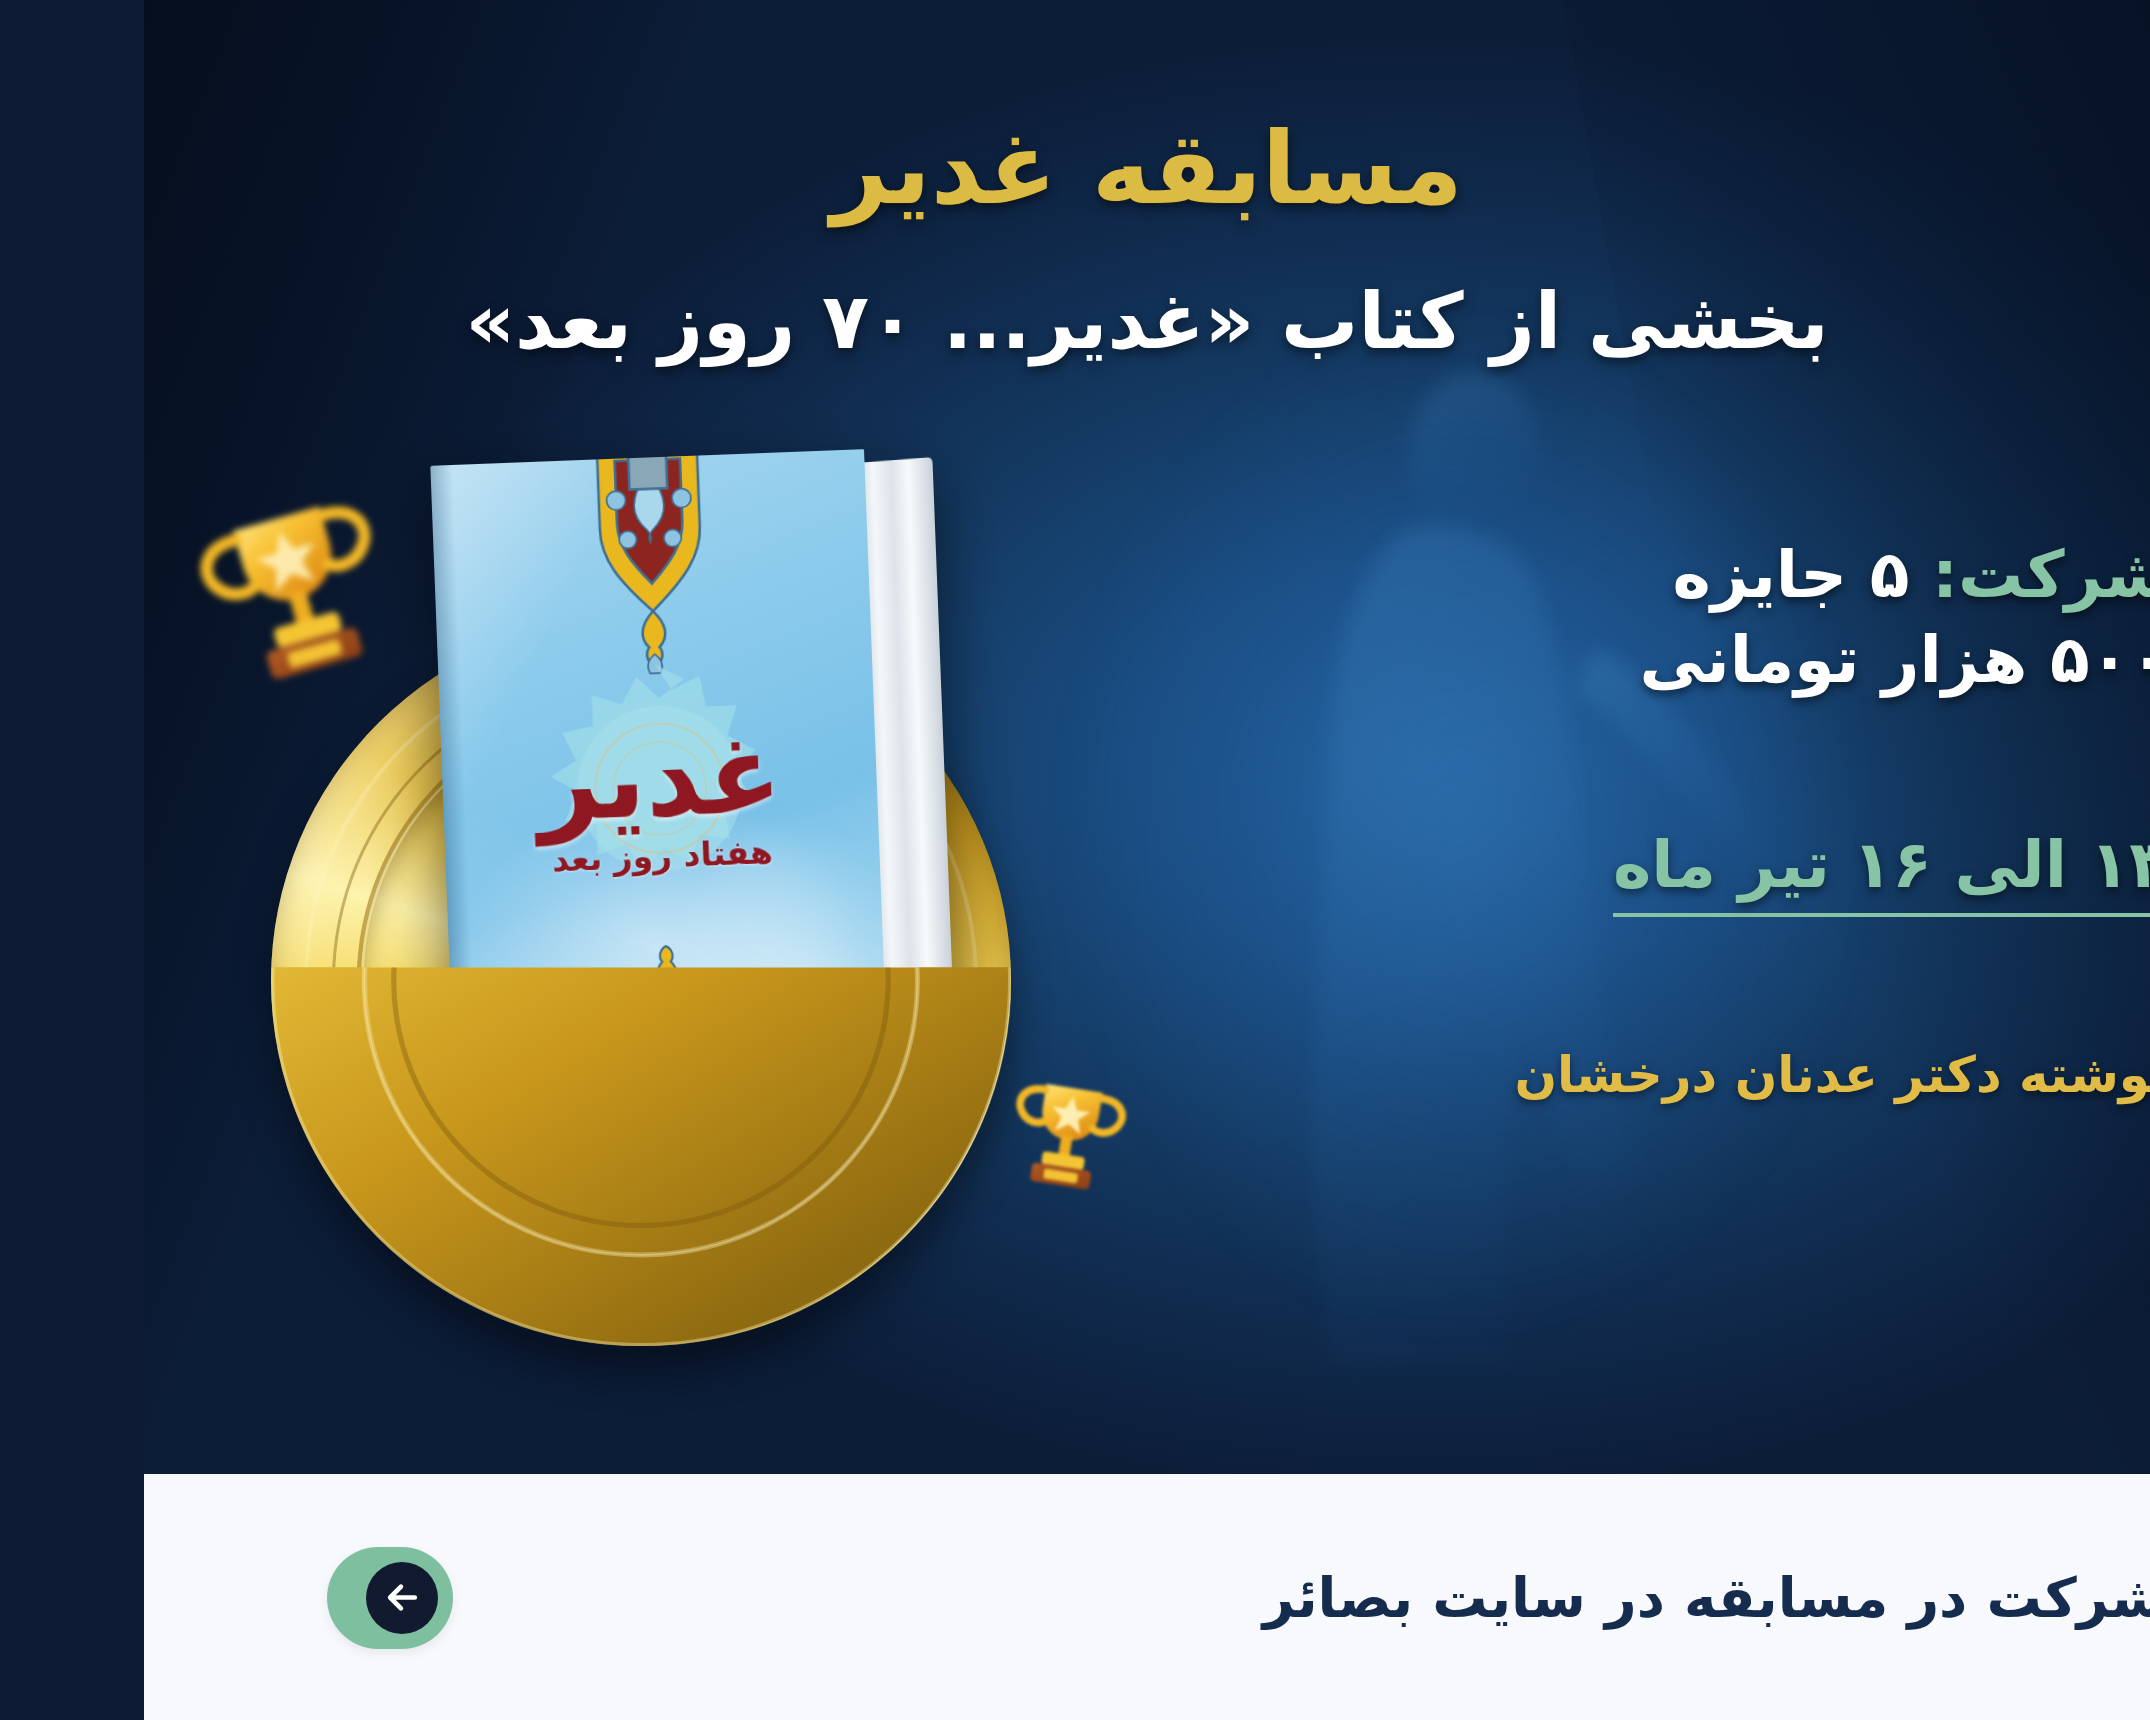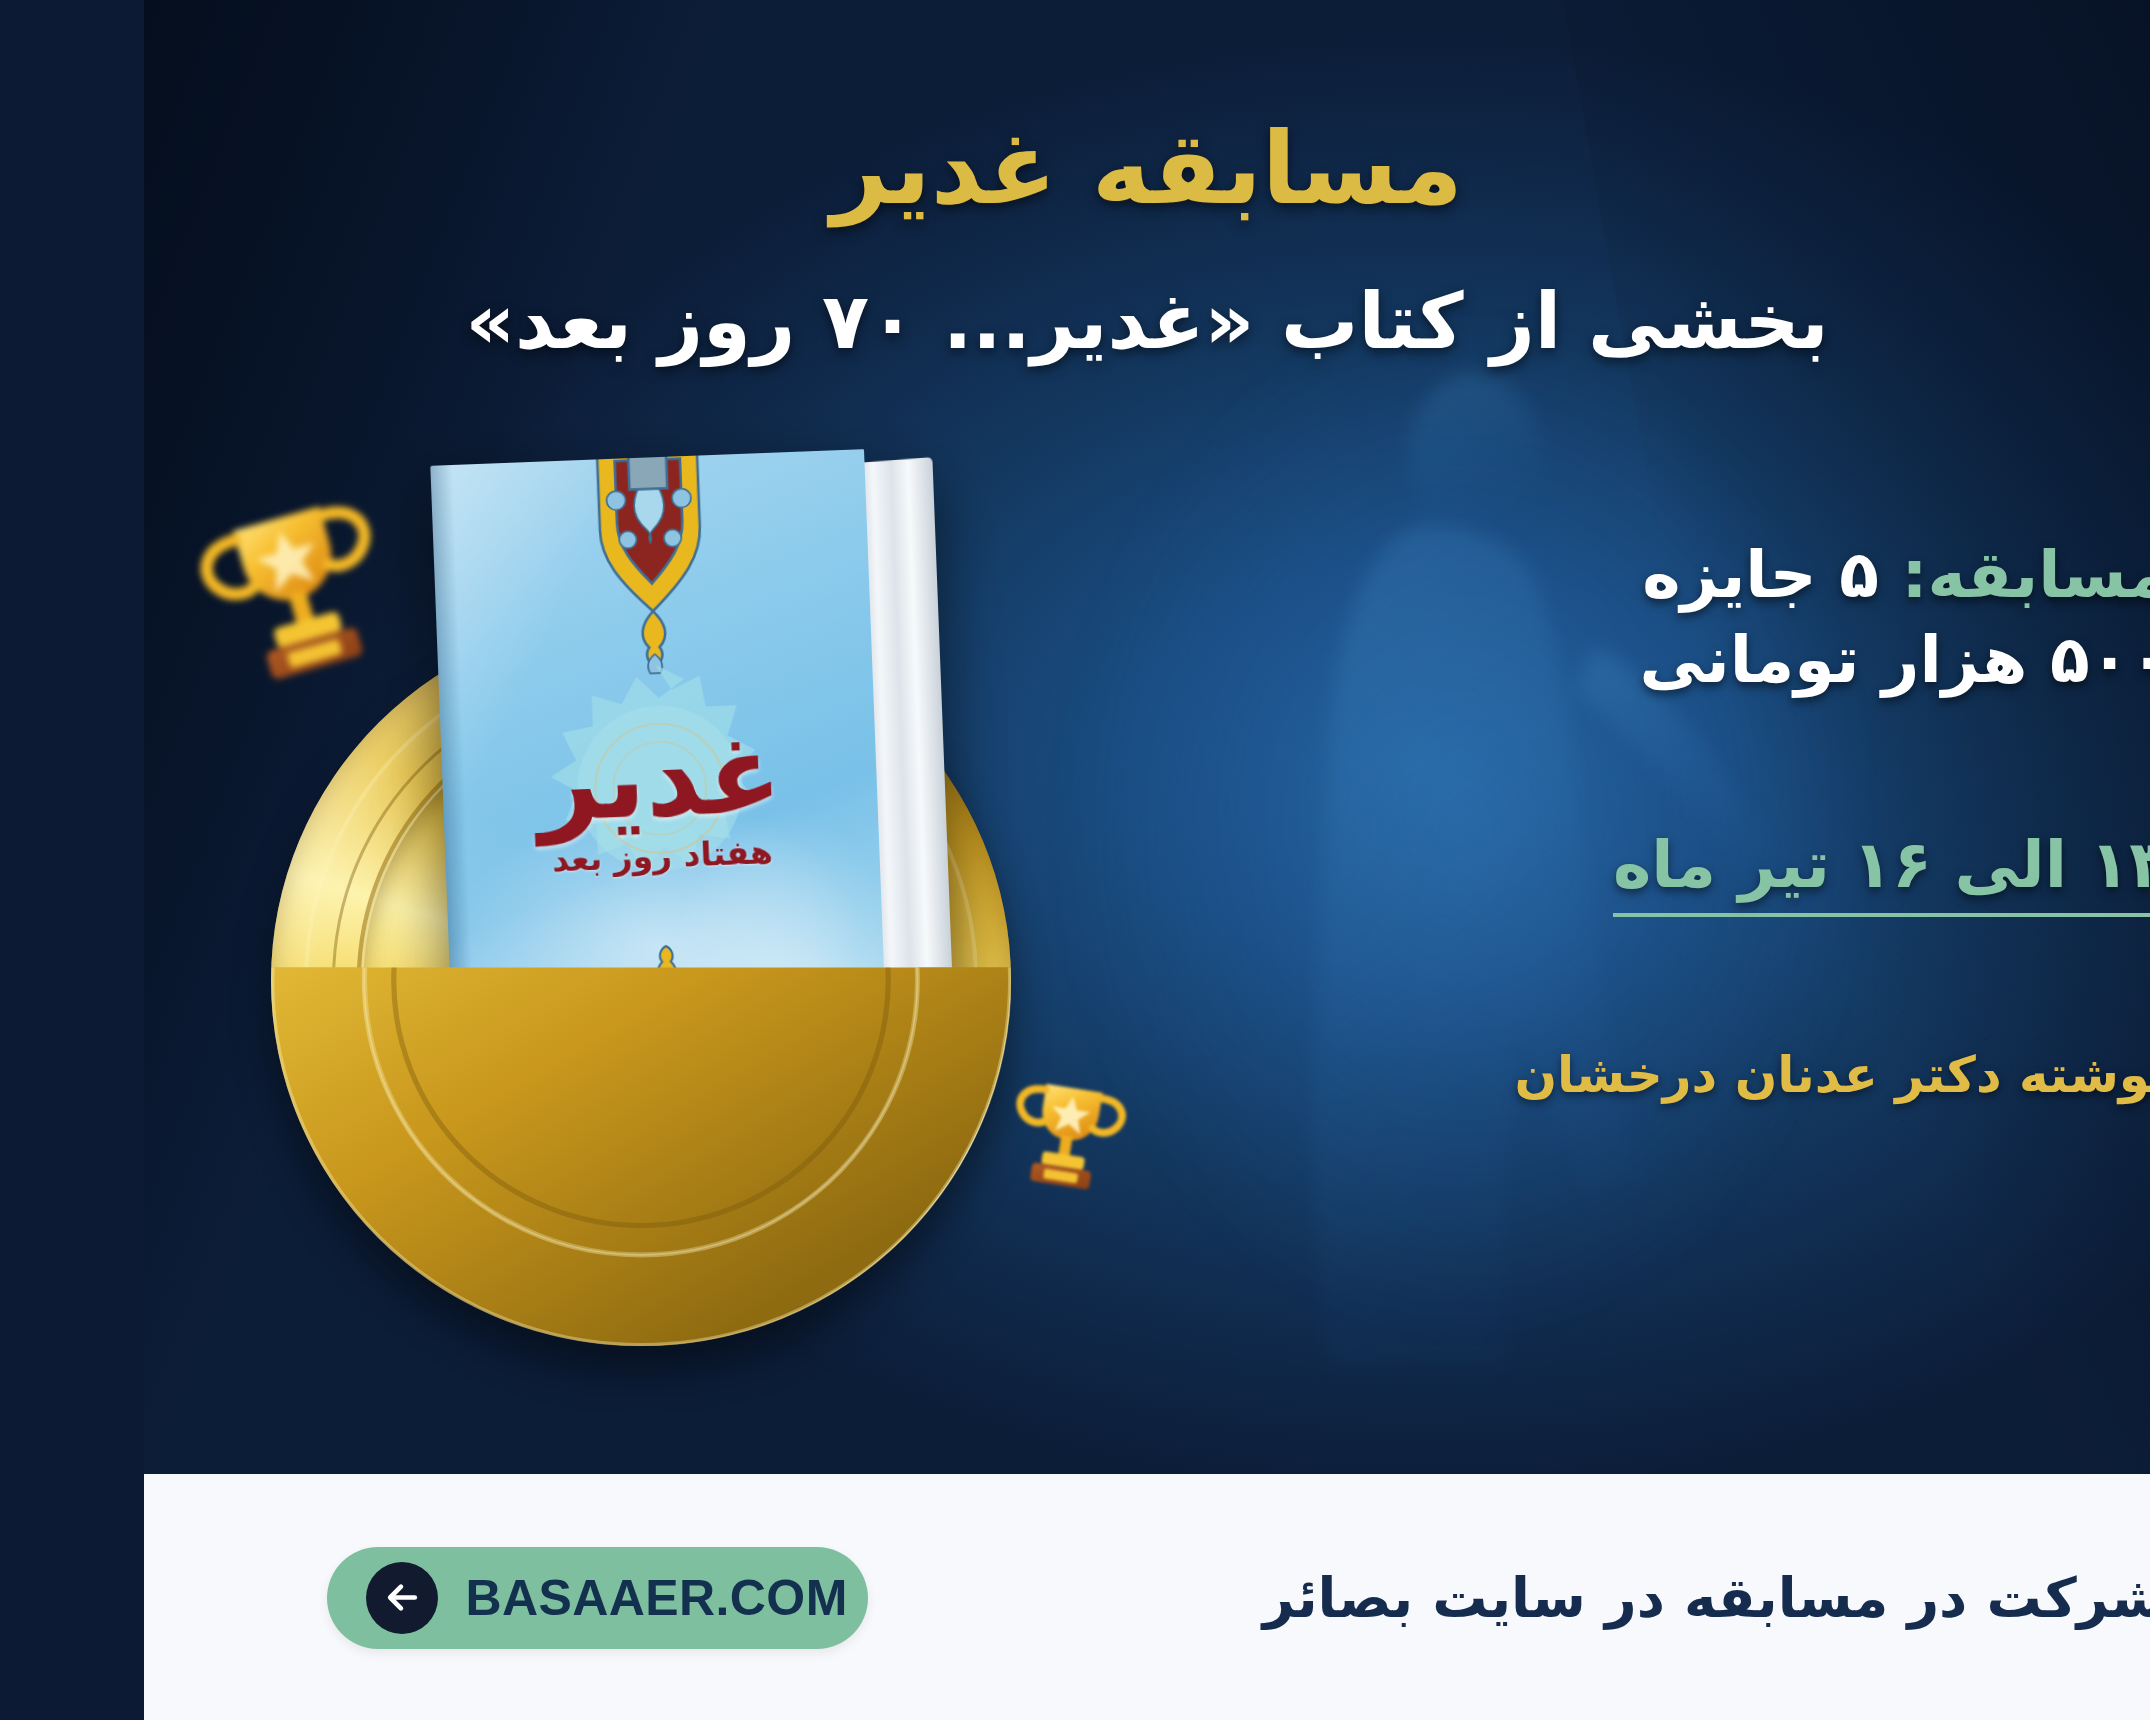"مسابقه:" span.label { text: مسابقه -> شرکت }
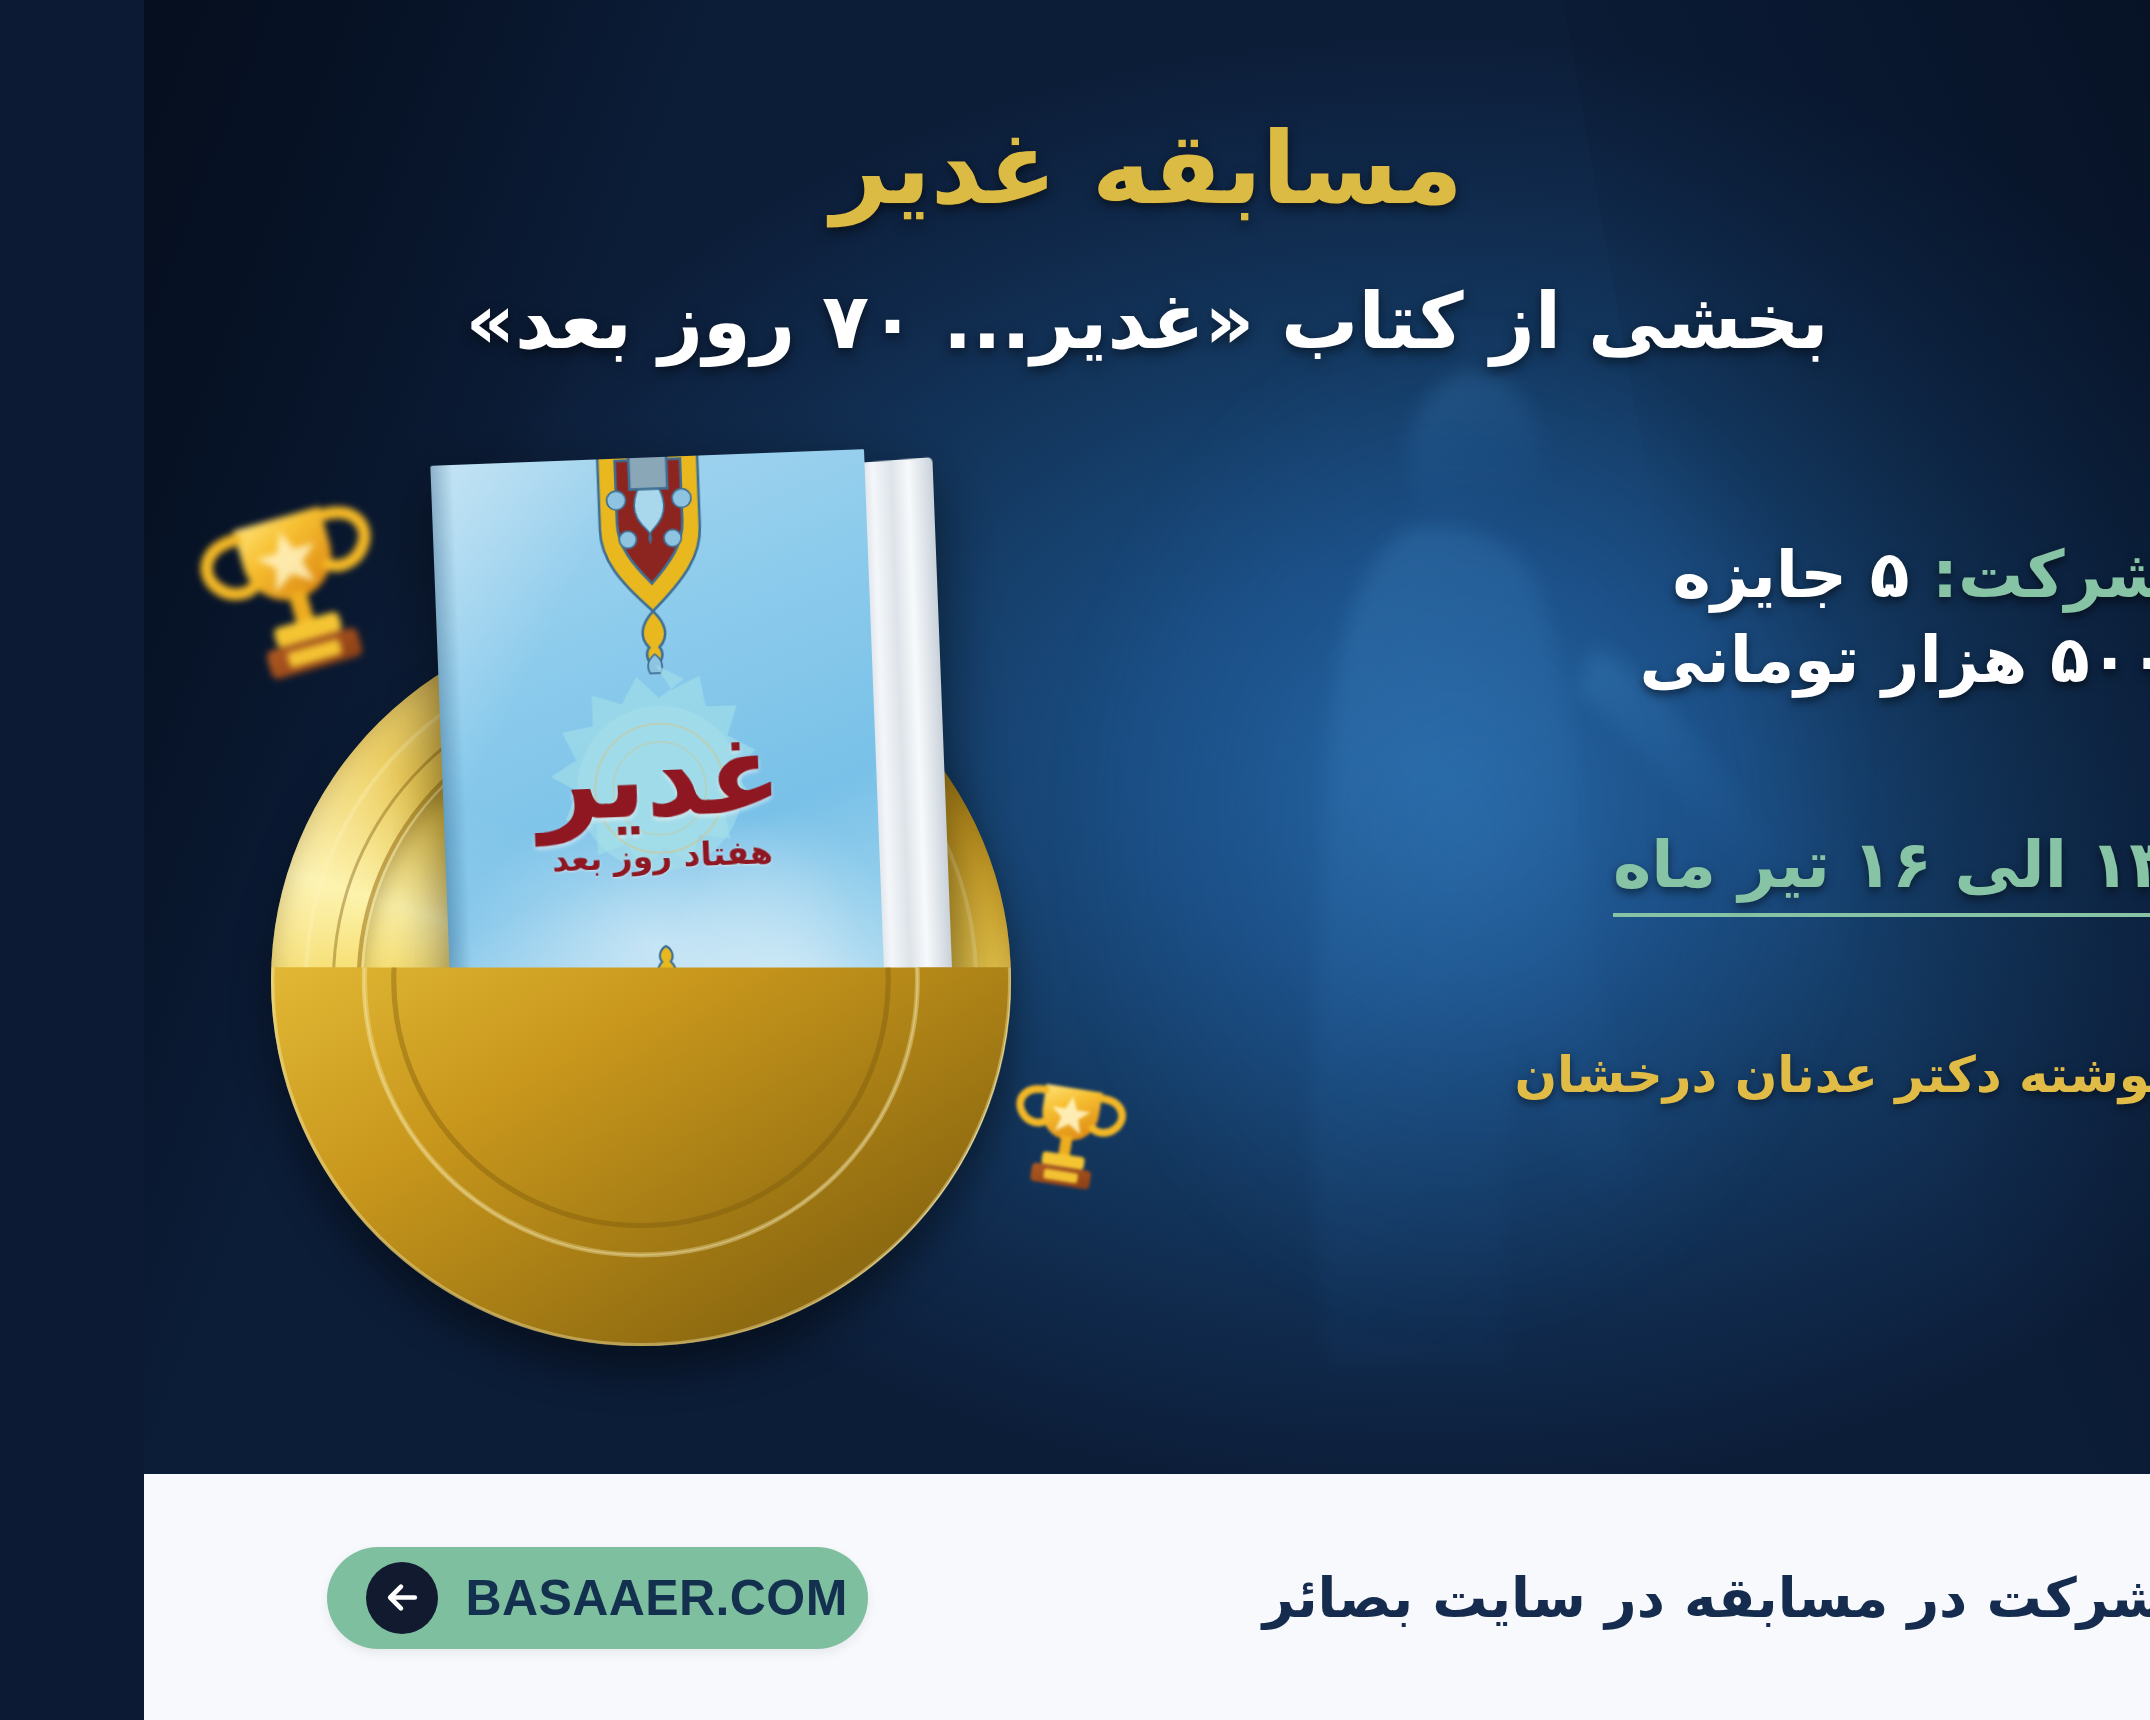"BASAAER.COM" div.cta-label { html: <div>BASAAER.COM</div> -> none }
